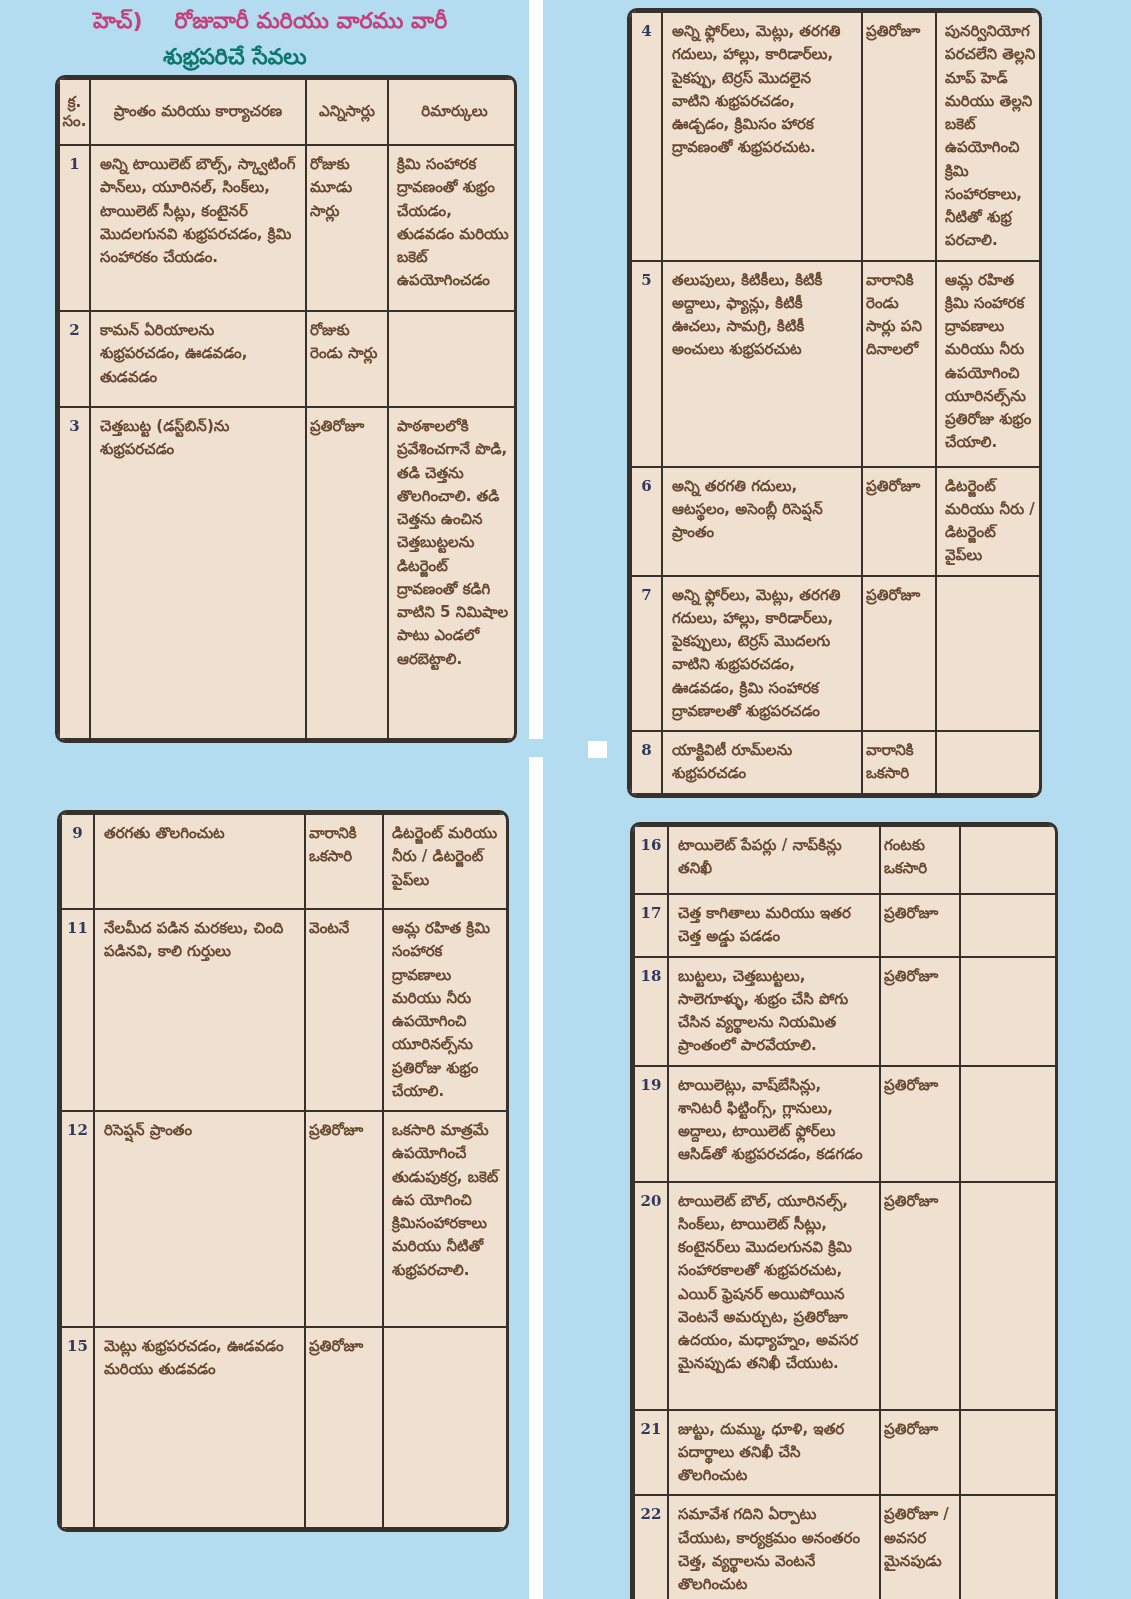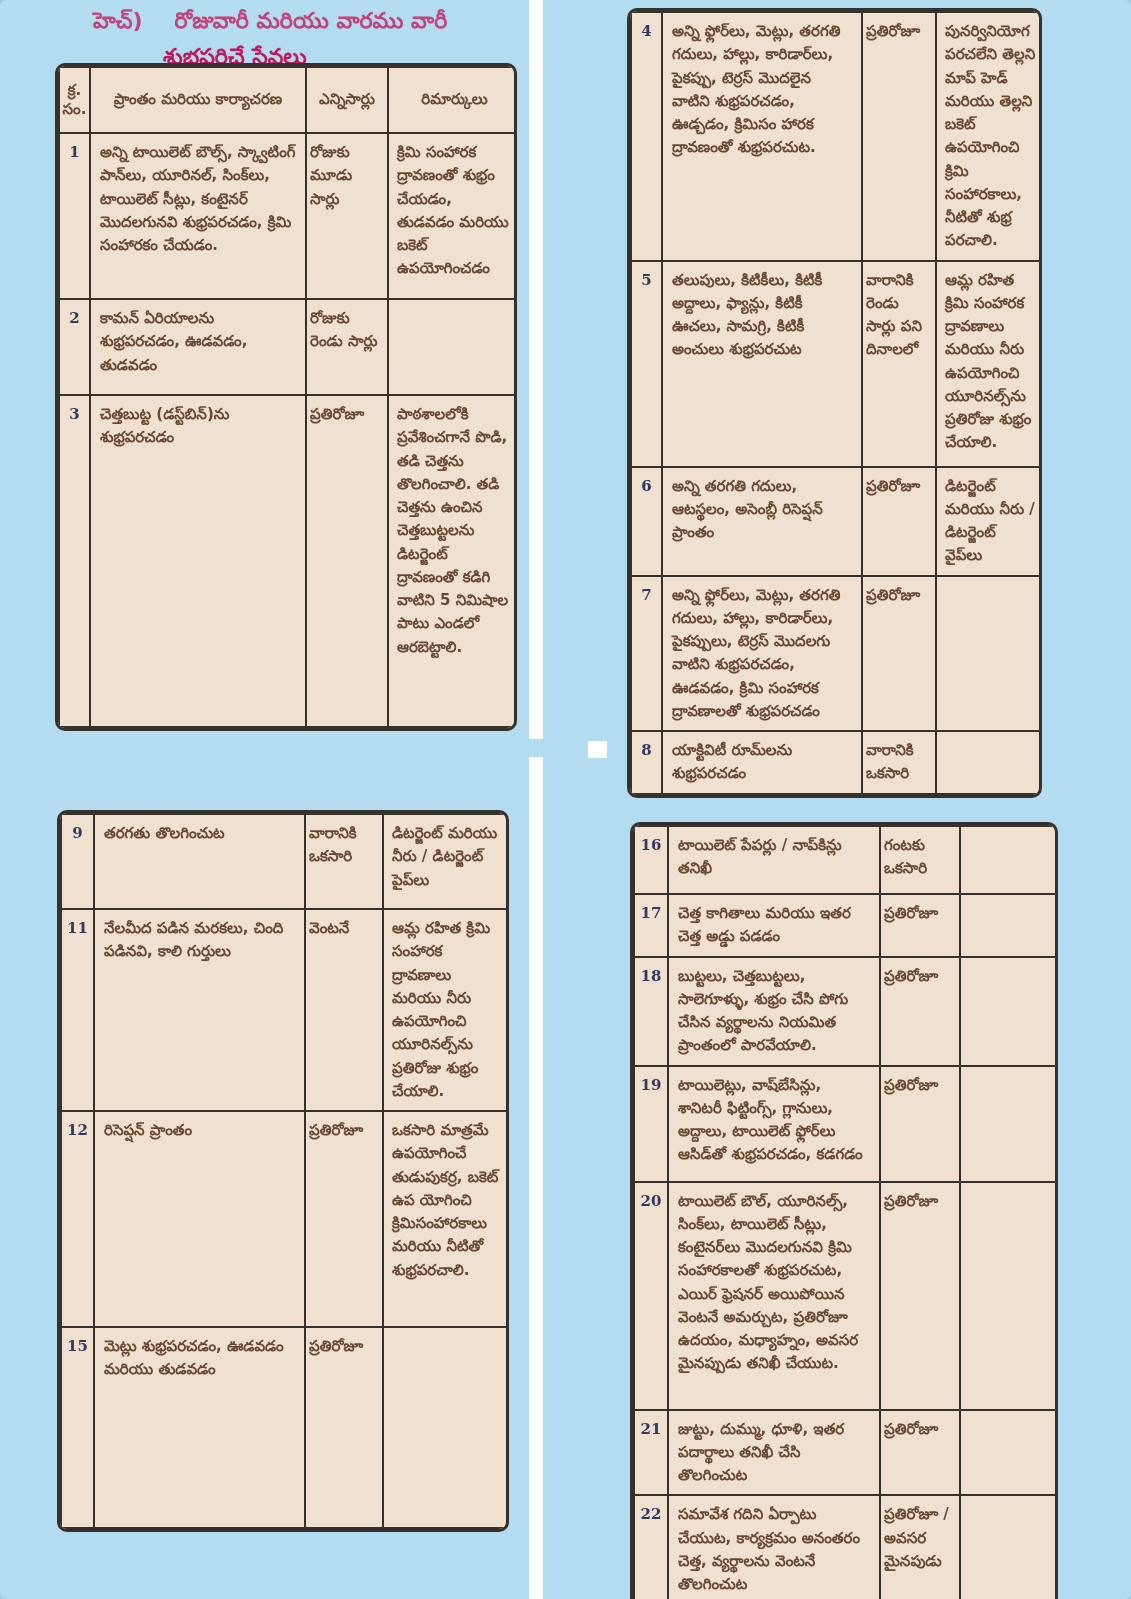"హెచ్) రోజువారీ మరియు వారము వారీ" .page { border-radius: 6px -> none }
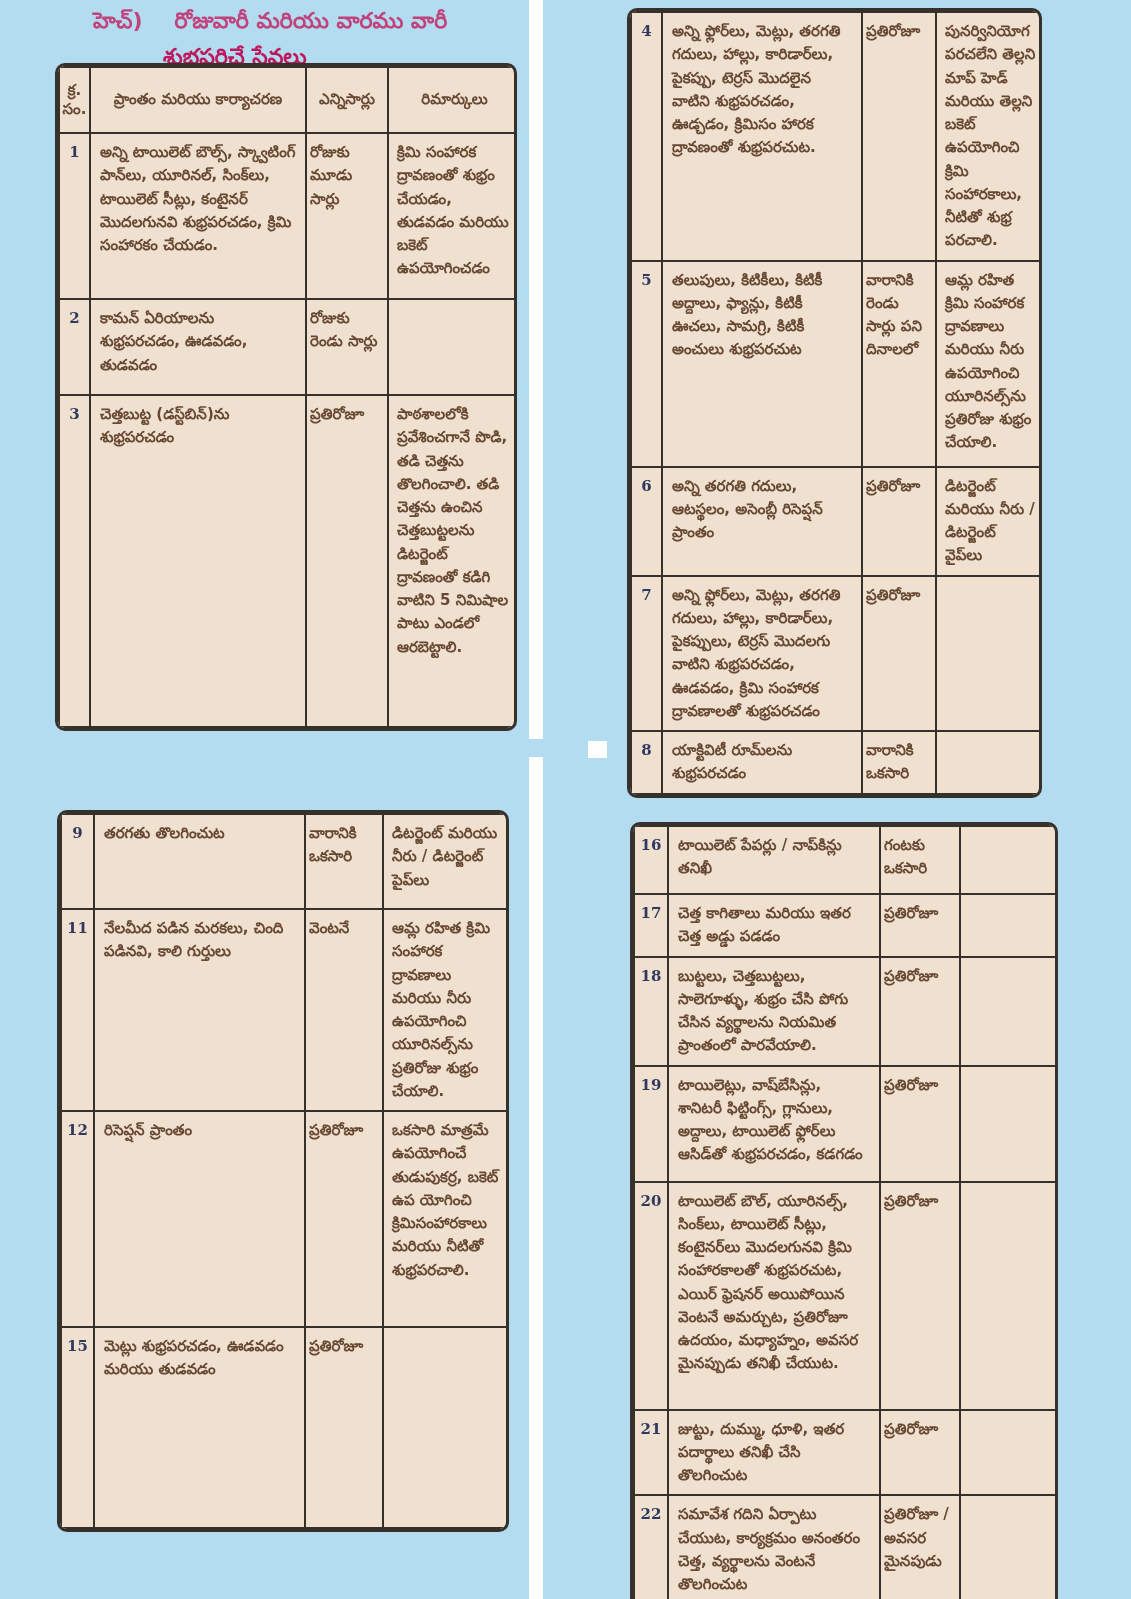"శుభ్రపరిచే సేవలు" .t-line2 { color: #be185d -> #0f766e }
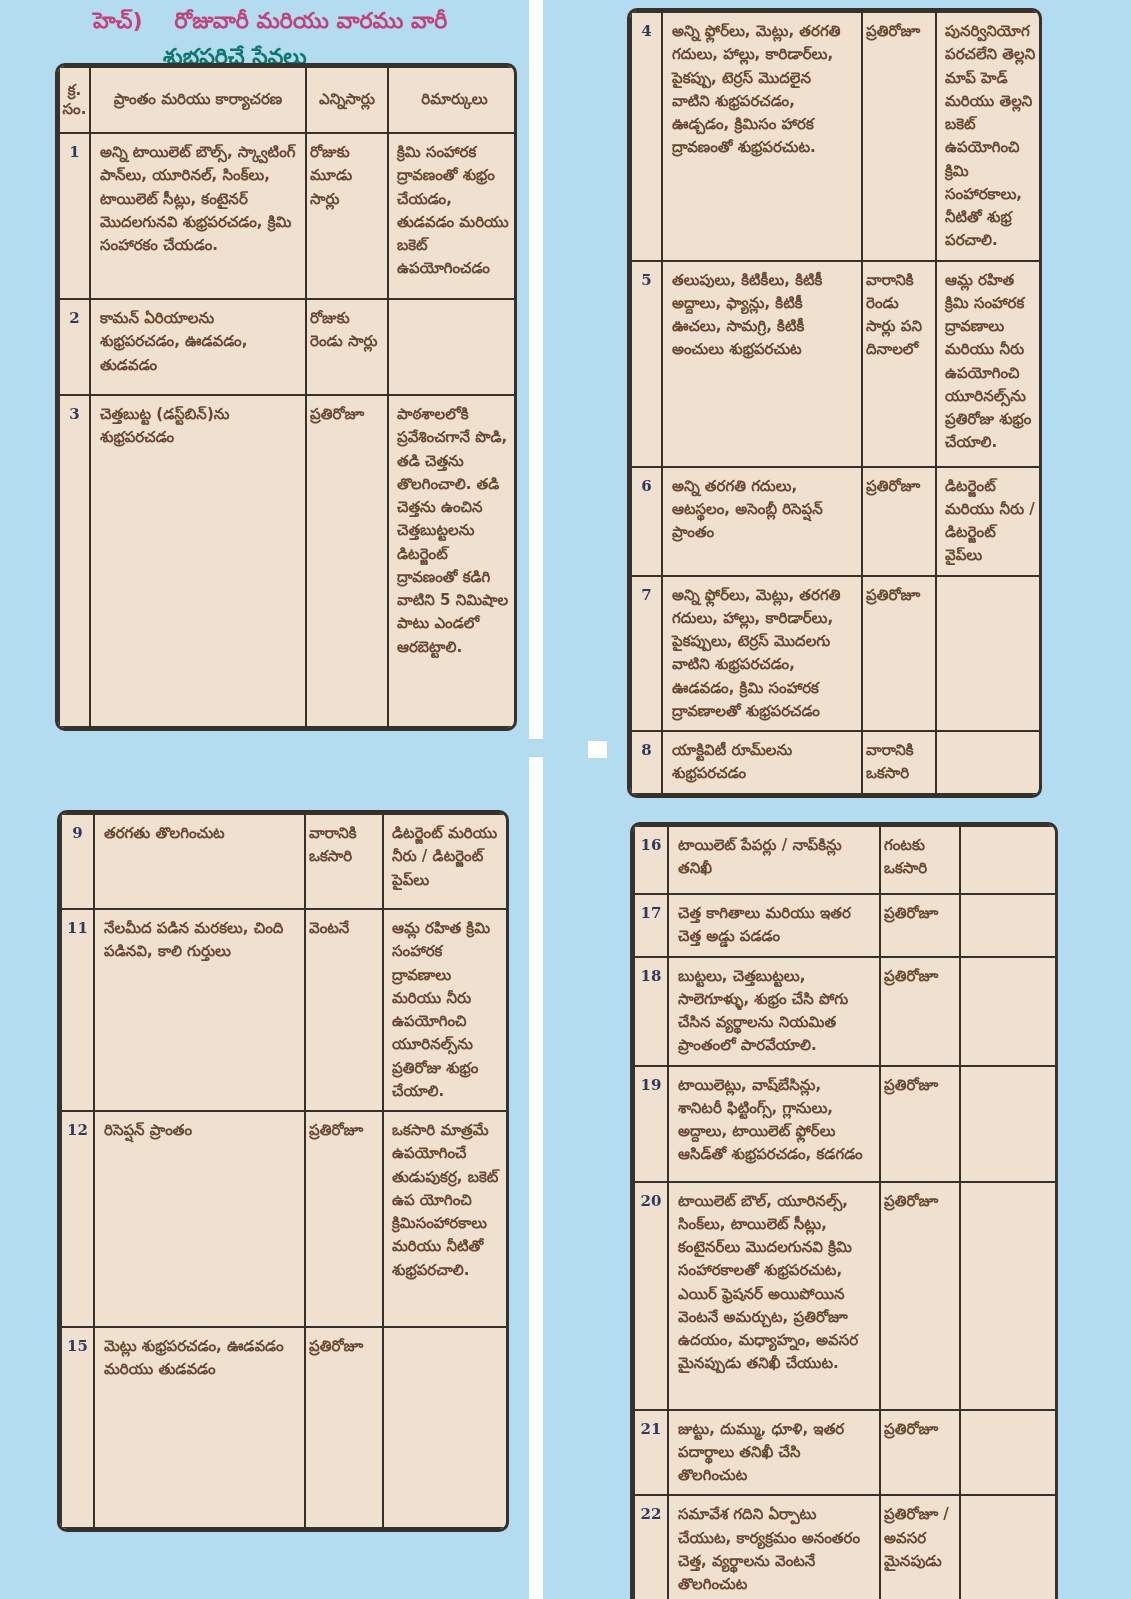"క్ర." #w1 { top: 63px -> 75px }
